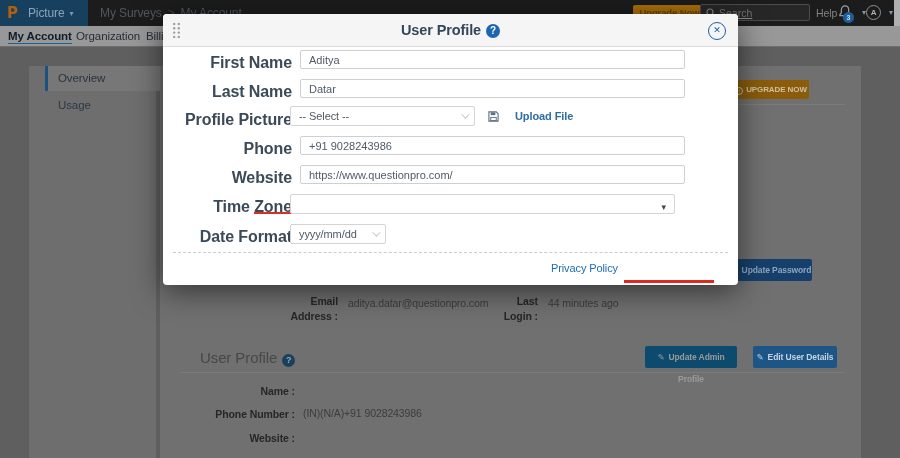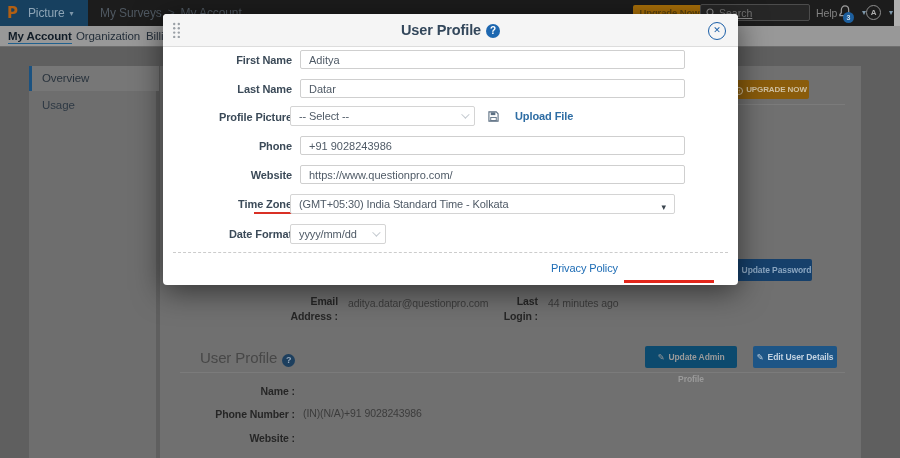"First Name" .f-label { font-size: 11px -> 16px }
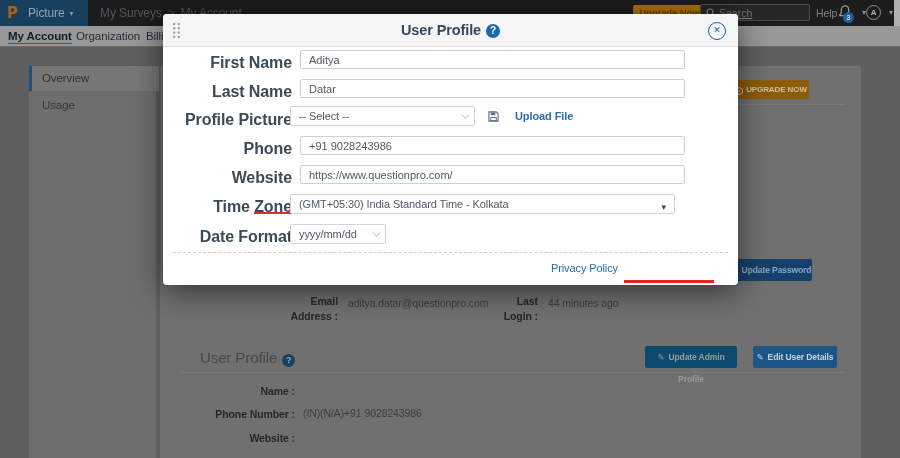"Overview" .side-item { left: 0 -> 16px }
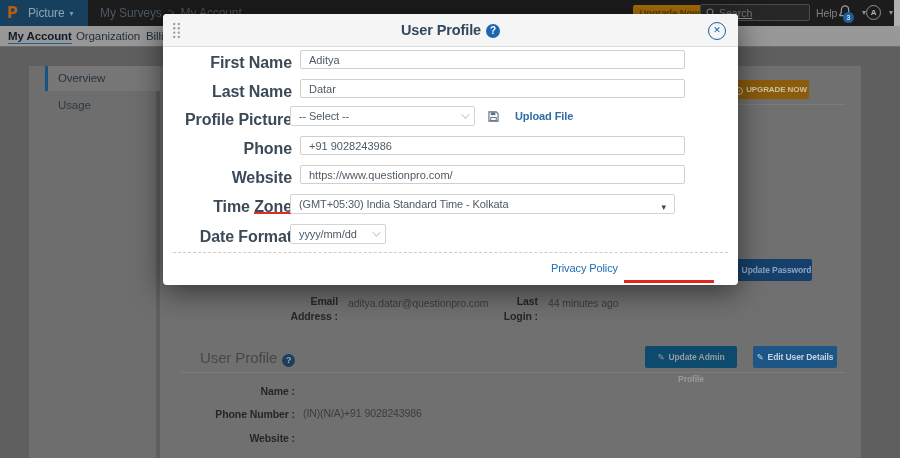"(GMT+05:30) India Standard Time -" span { html: <span>(GMT+05:30) India Standard Time - Kolkata</span> -> none }
